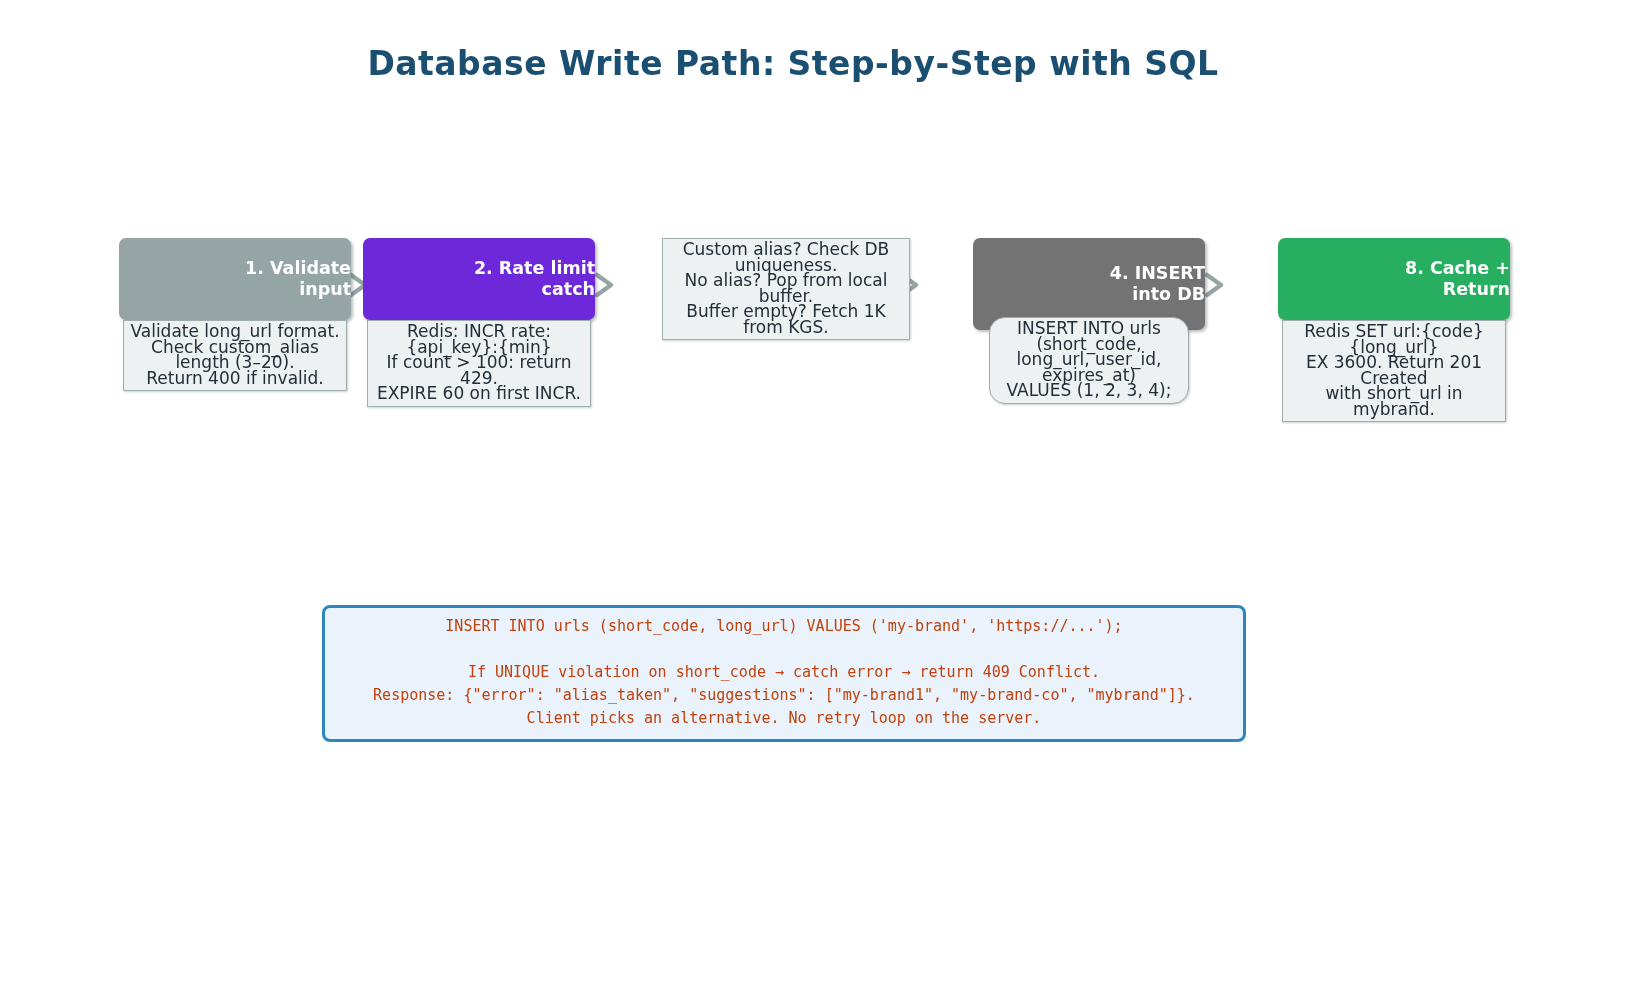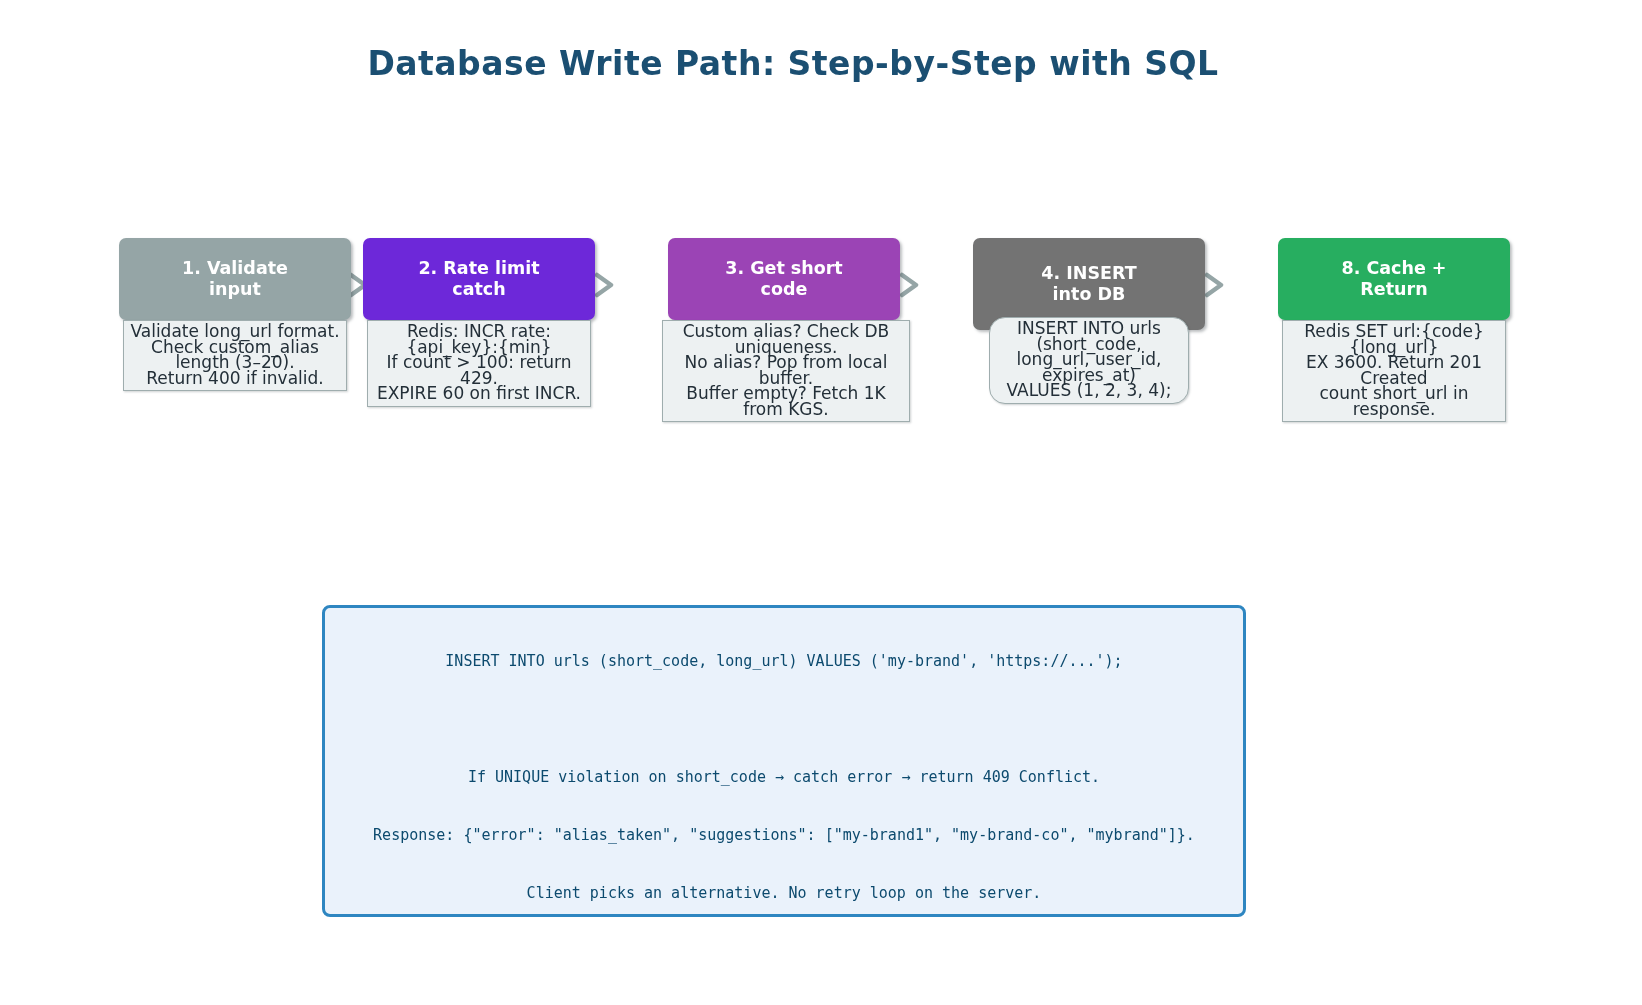"1. Validate" .step-box { align-items: center -> flex-end }
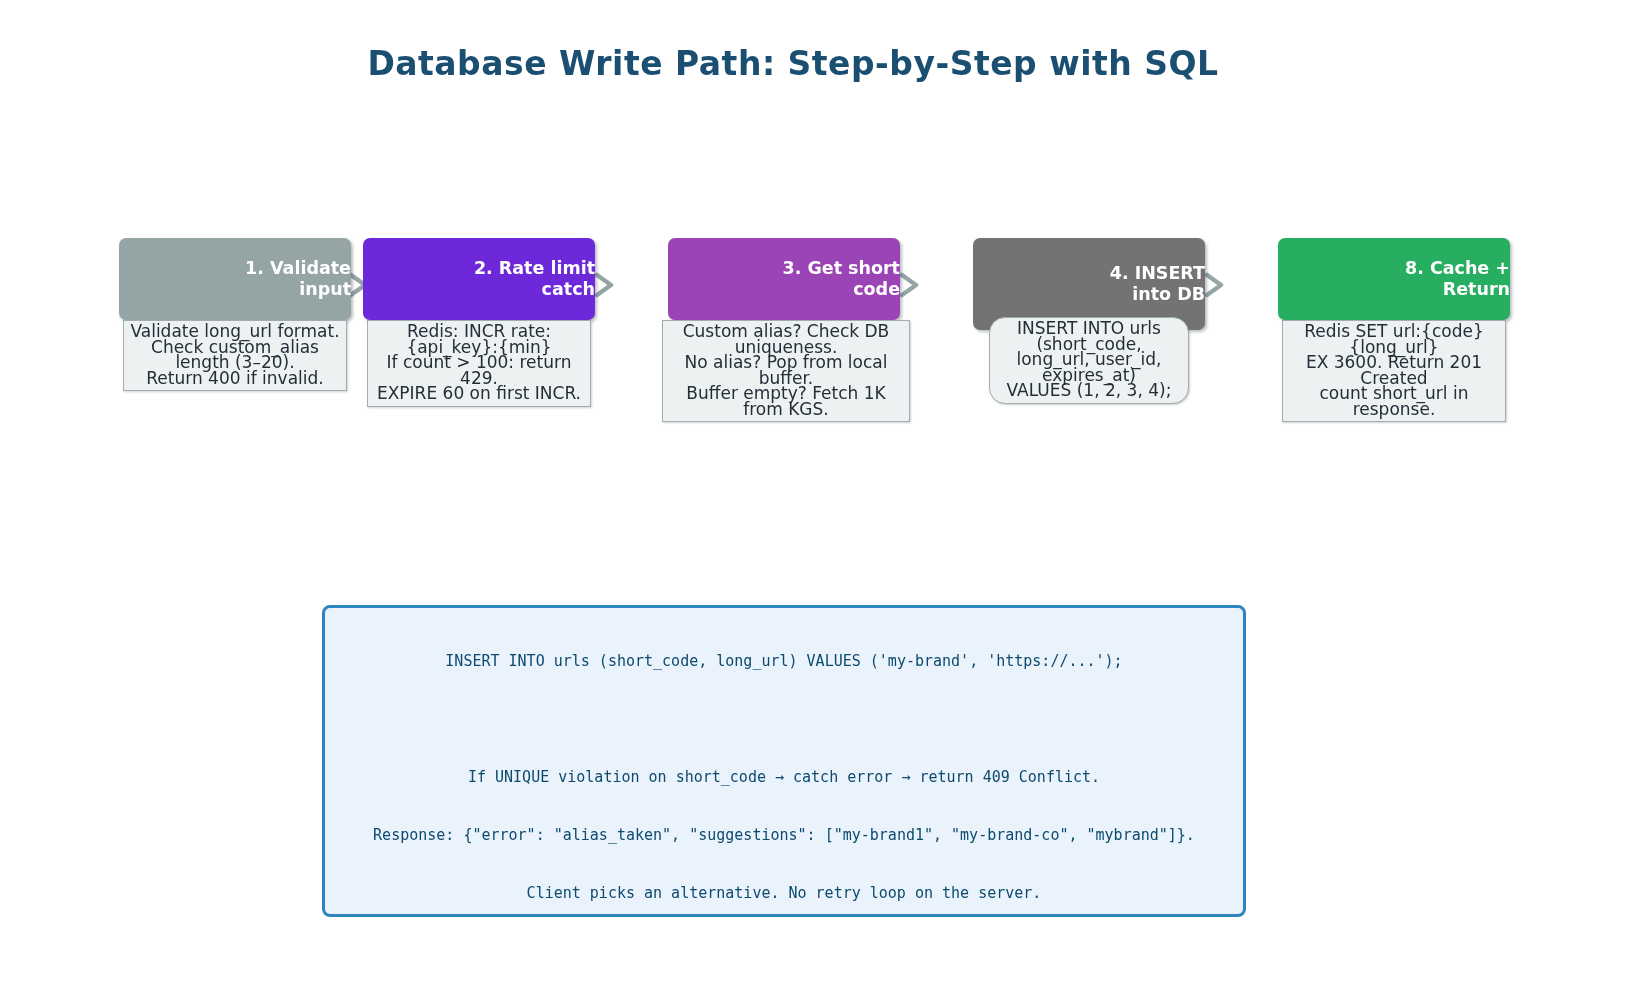"3. Get short" div.step-box { html: <div> <span>3. Get short</span> <span>code</span> </div> -> none }
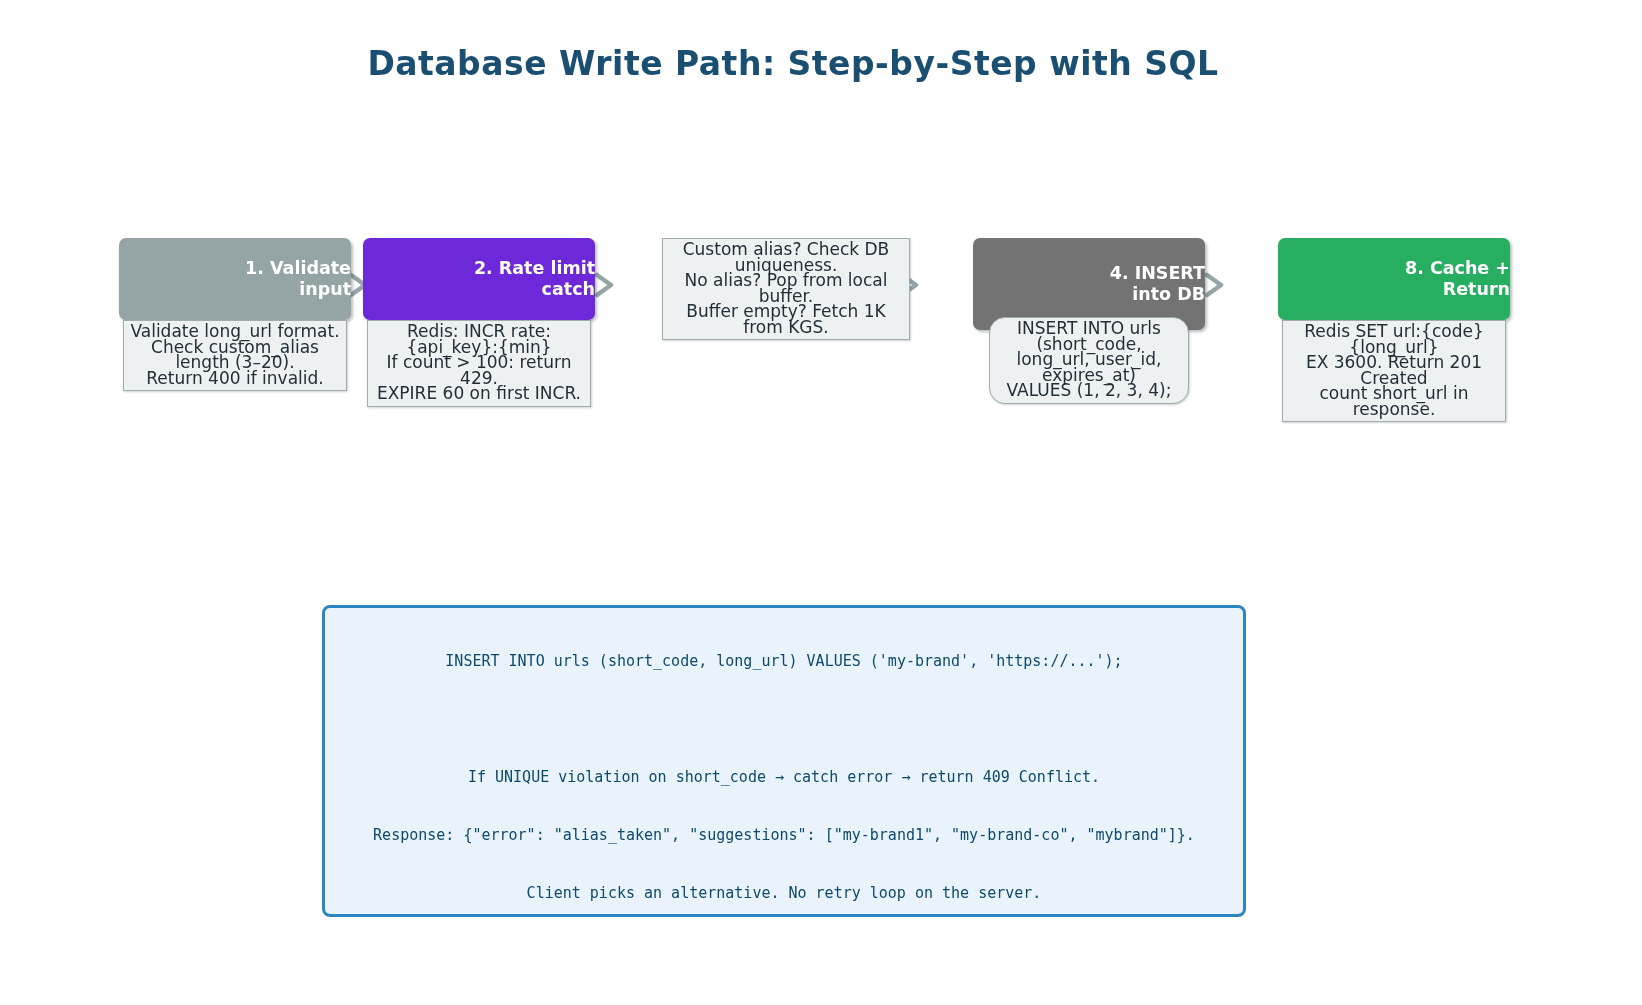"count short_url in response." div { text: count short_url in response -> with short_url in mybrand }
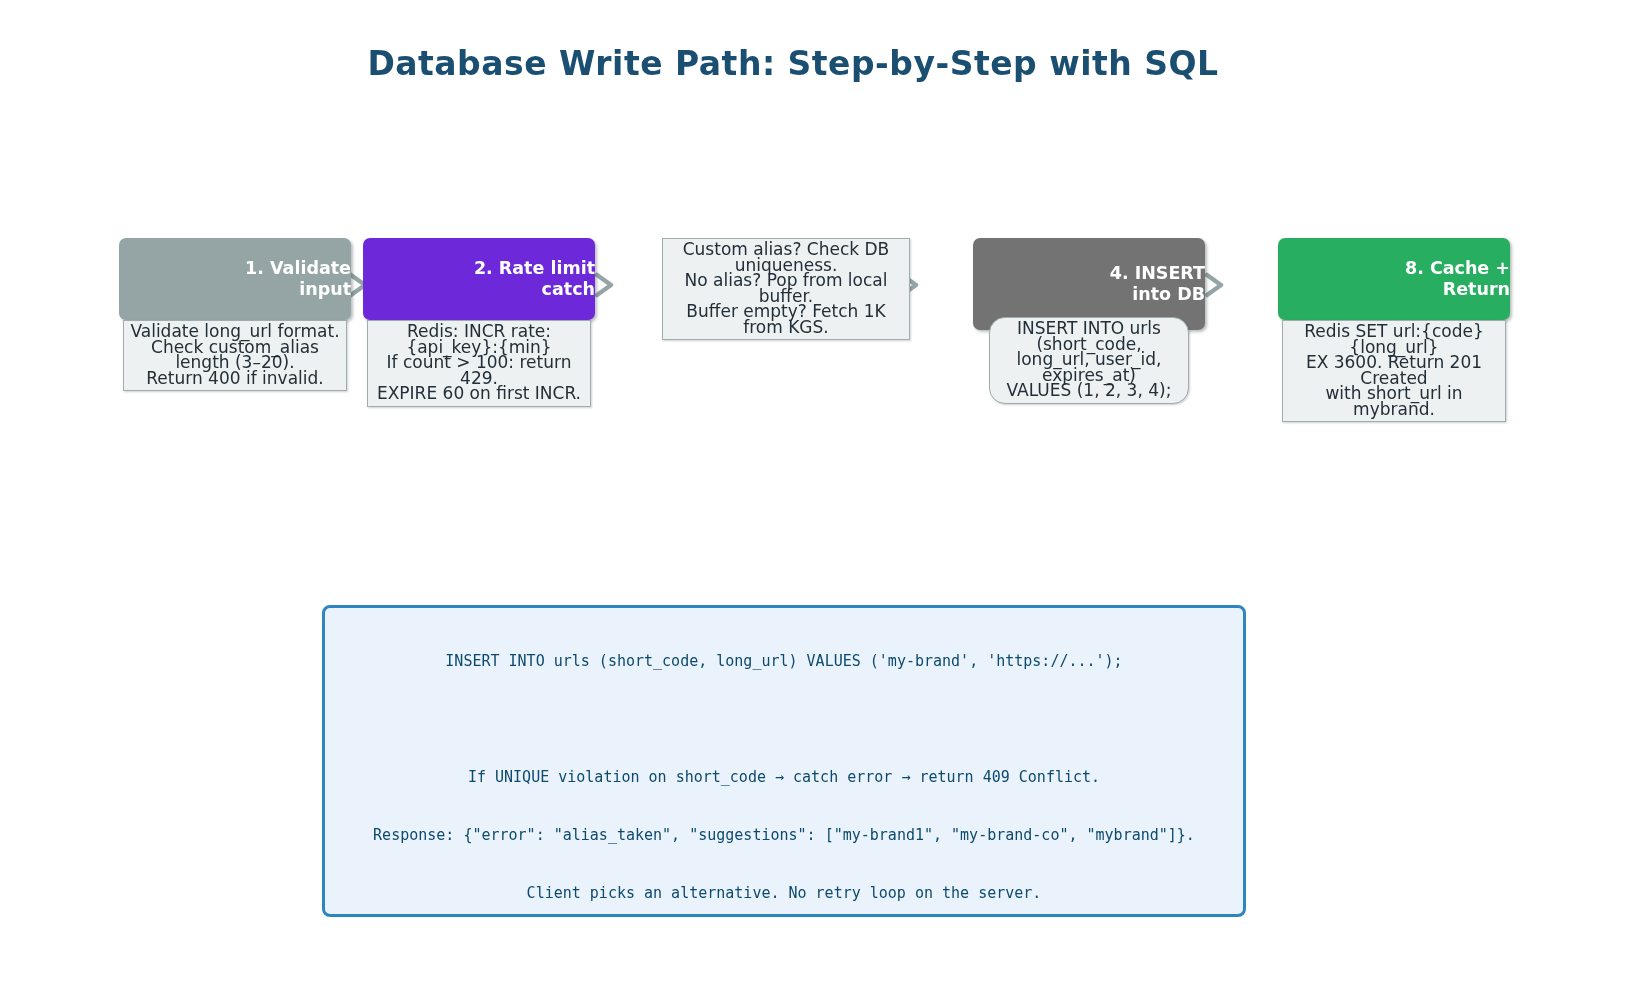"INSERT INTO urls (short_code, long_url)" .code-line { color: #0c4a6e -> #c2410c; margin-top: 35px -> none }
